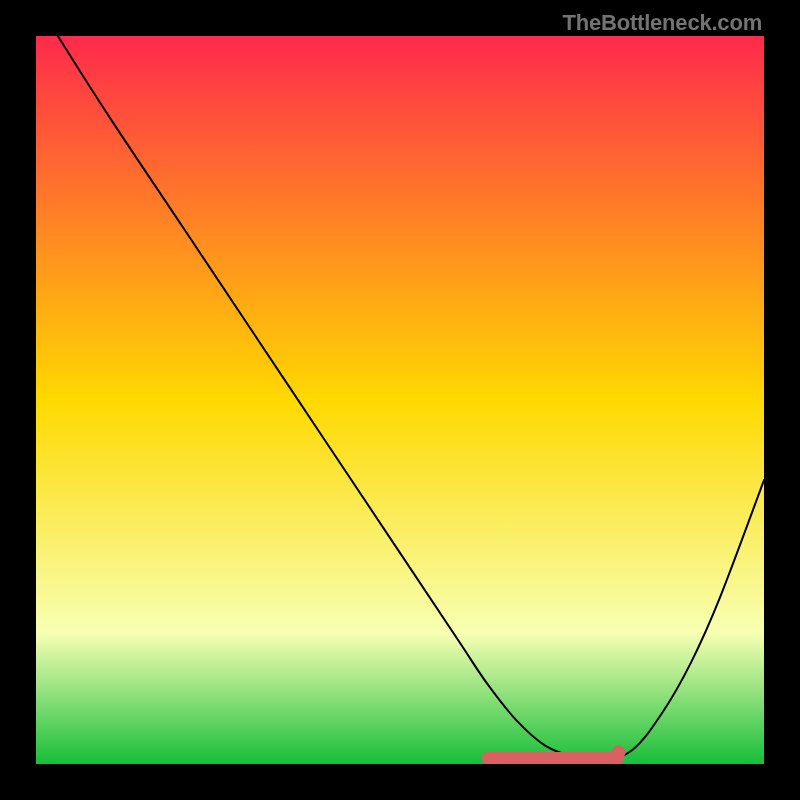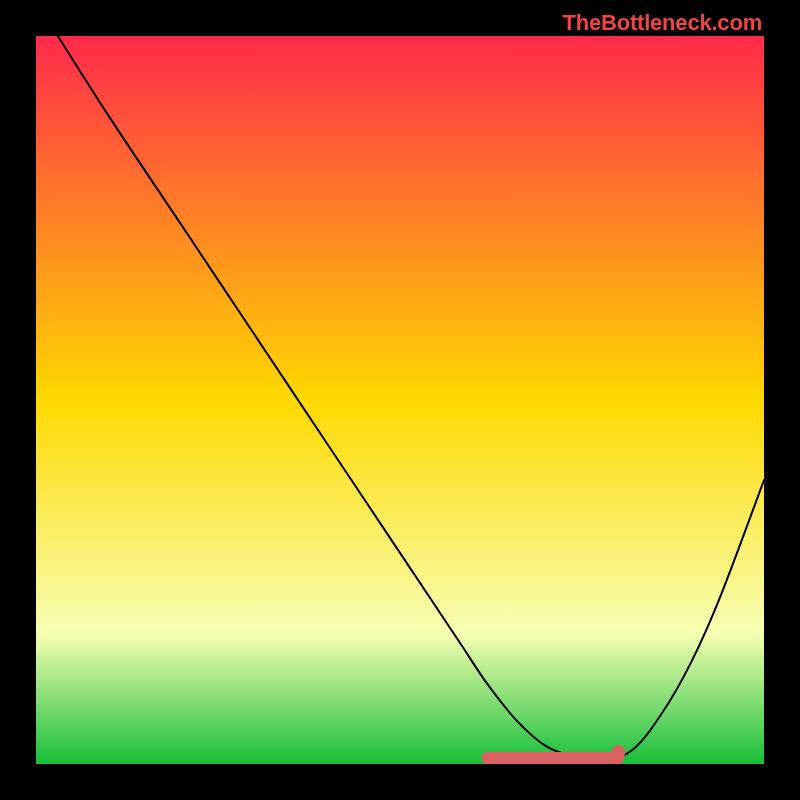"TheBottleneck.com" .watermark { color: #ef4444 -> #737373 }
